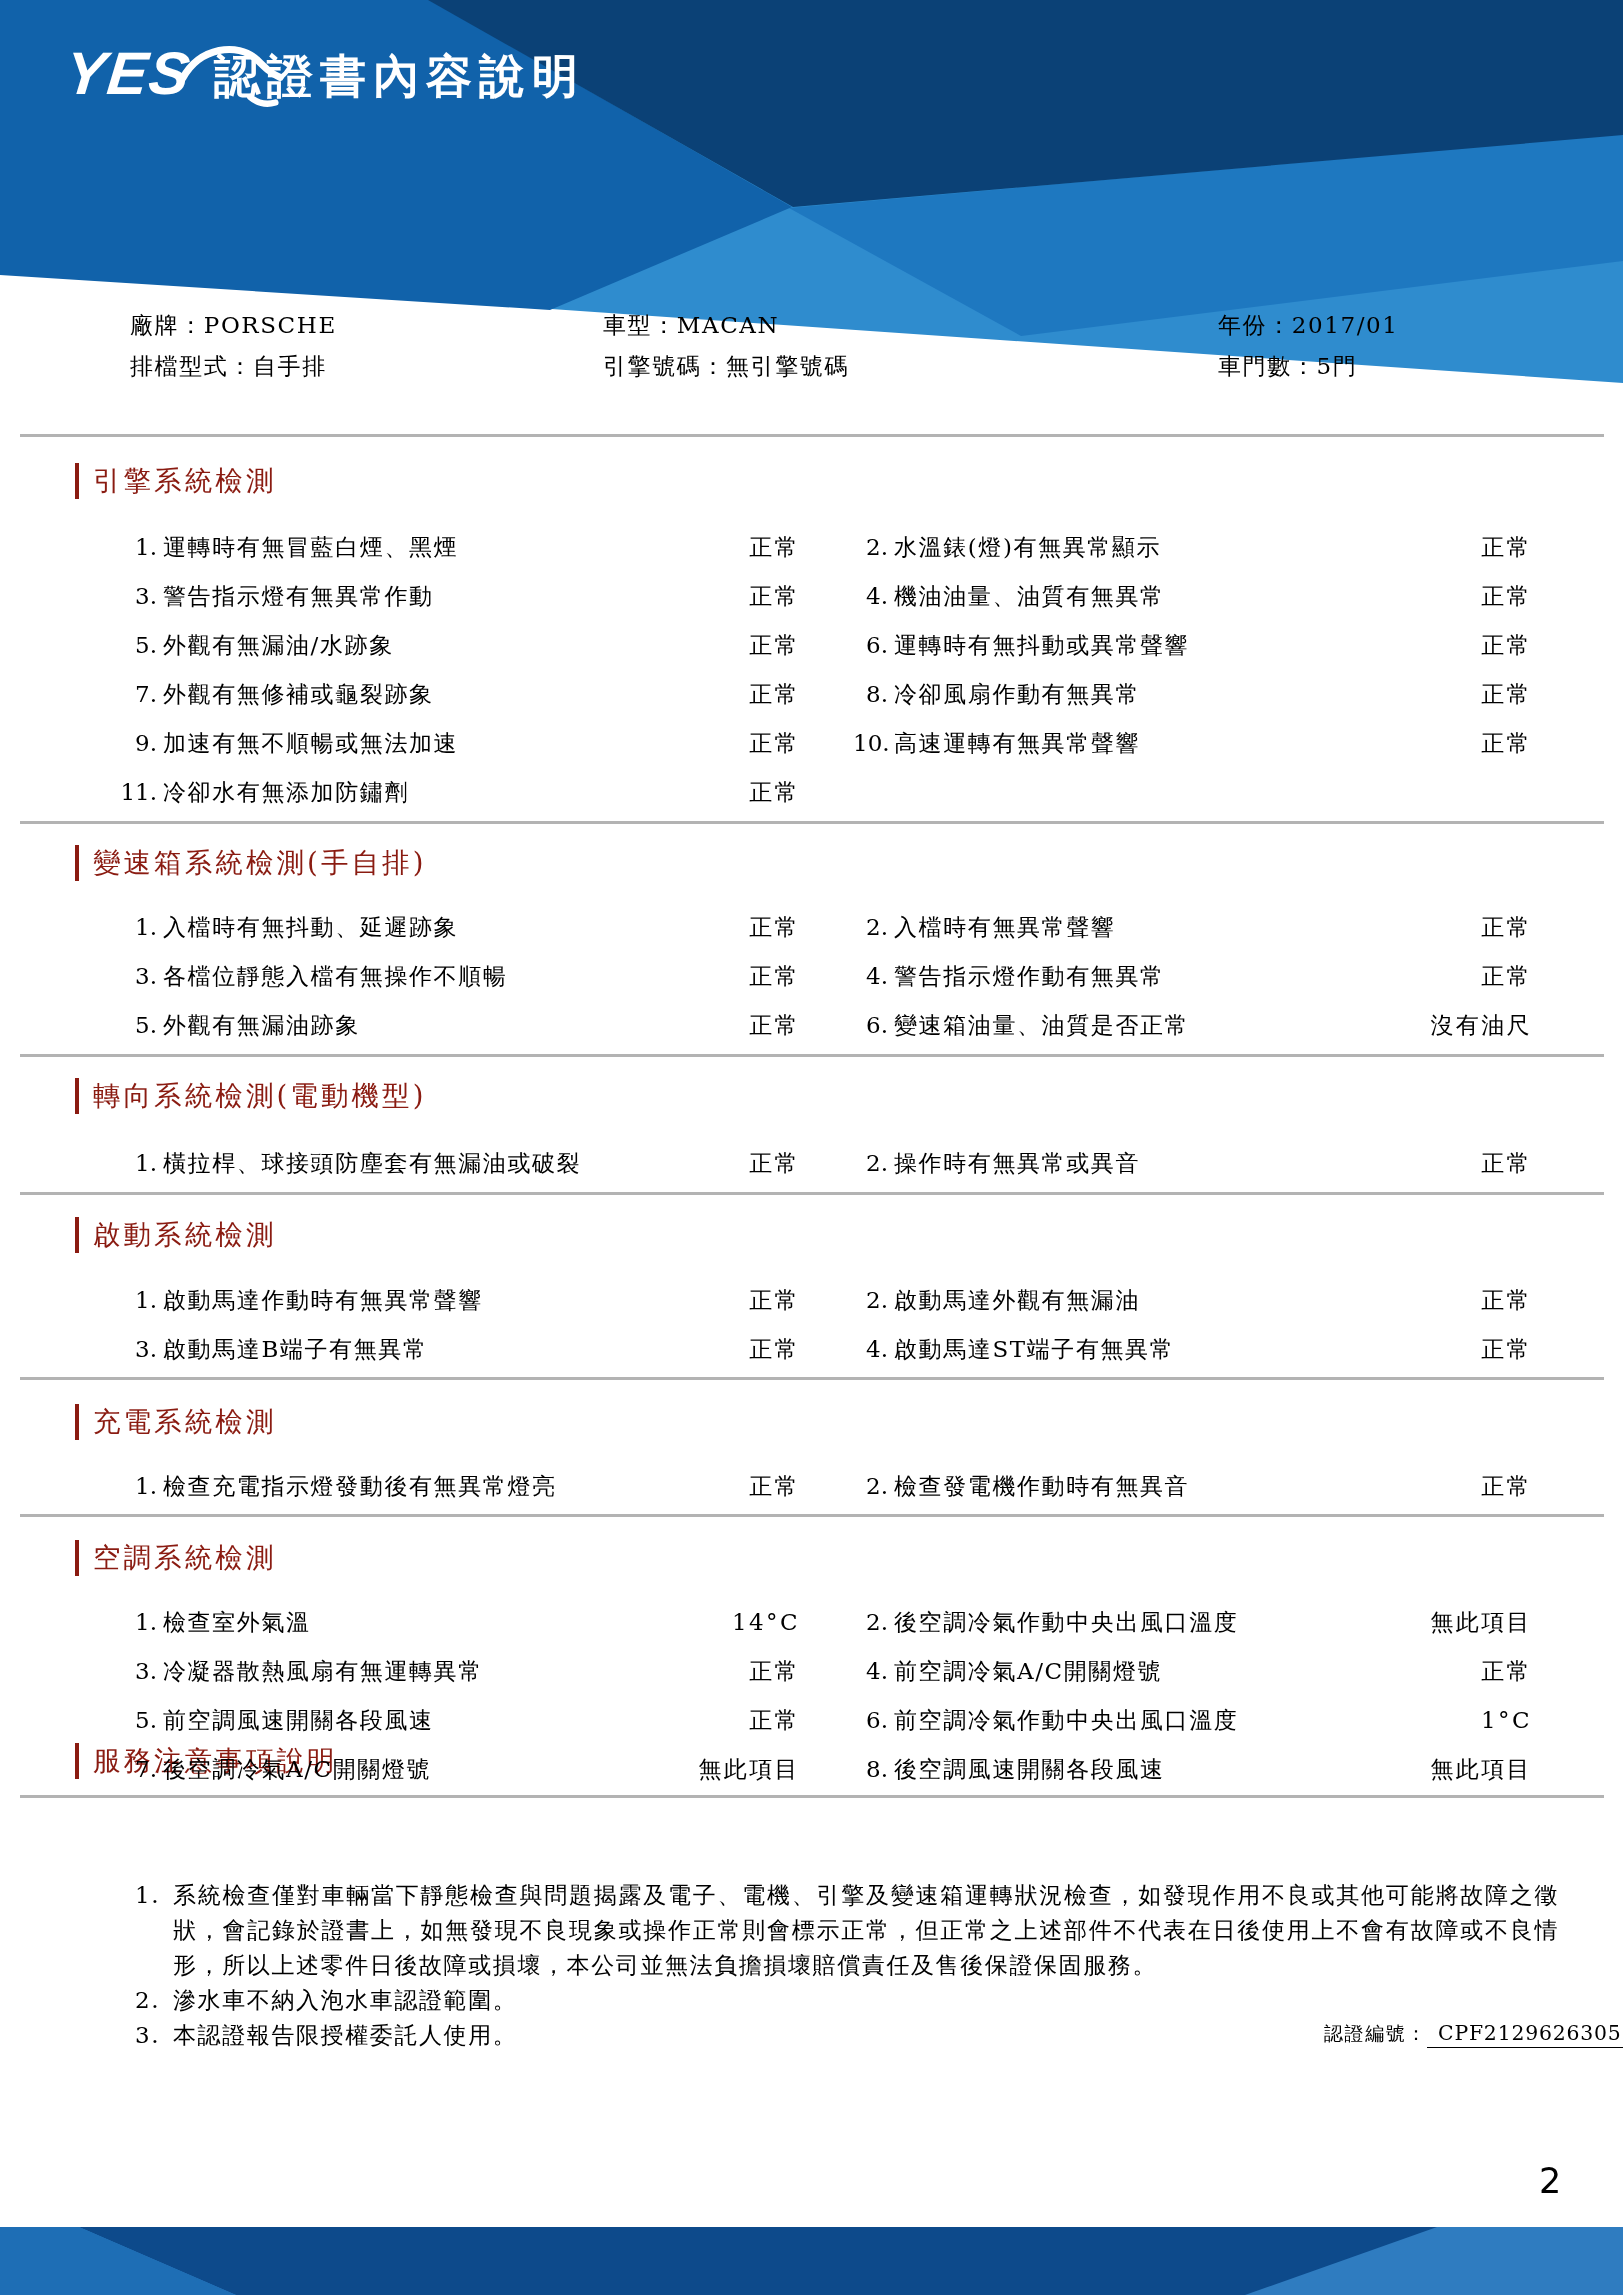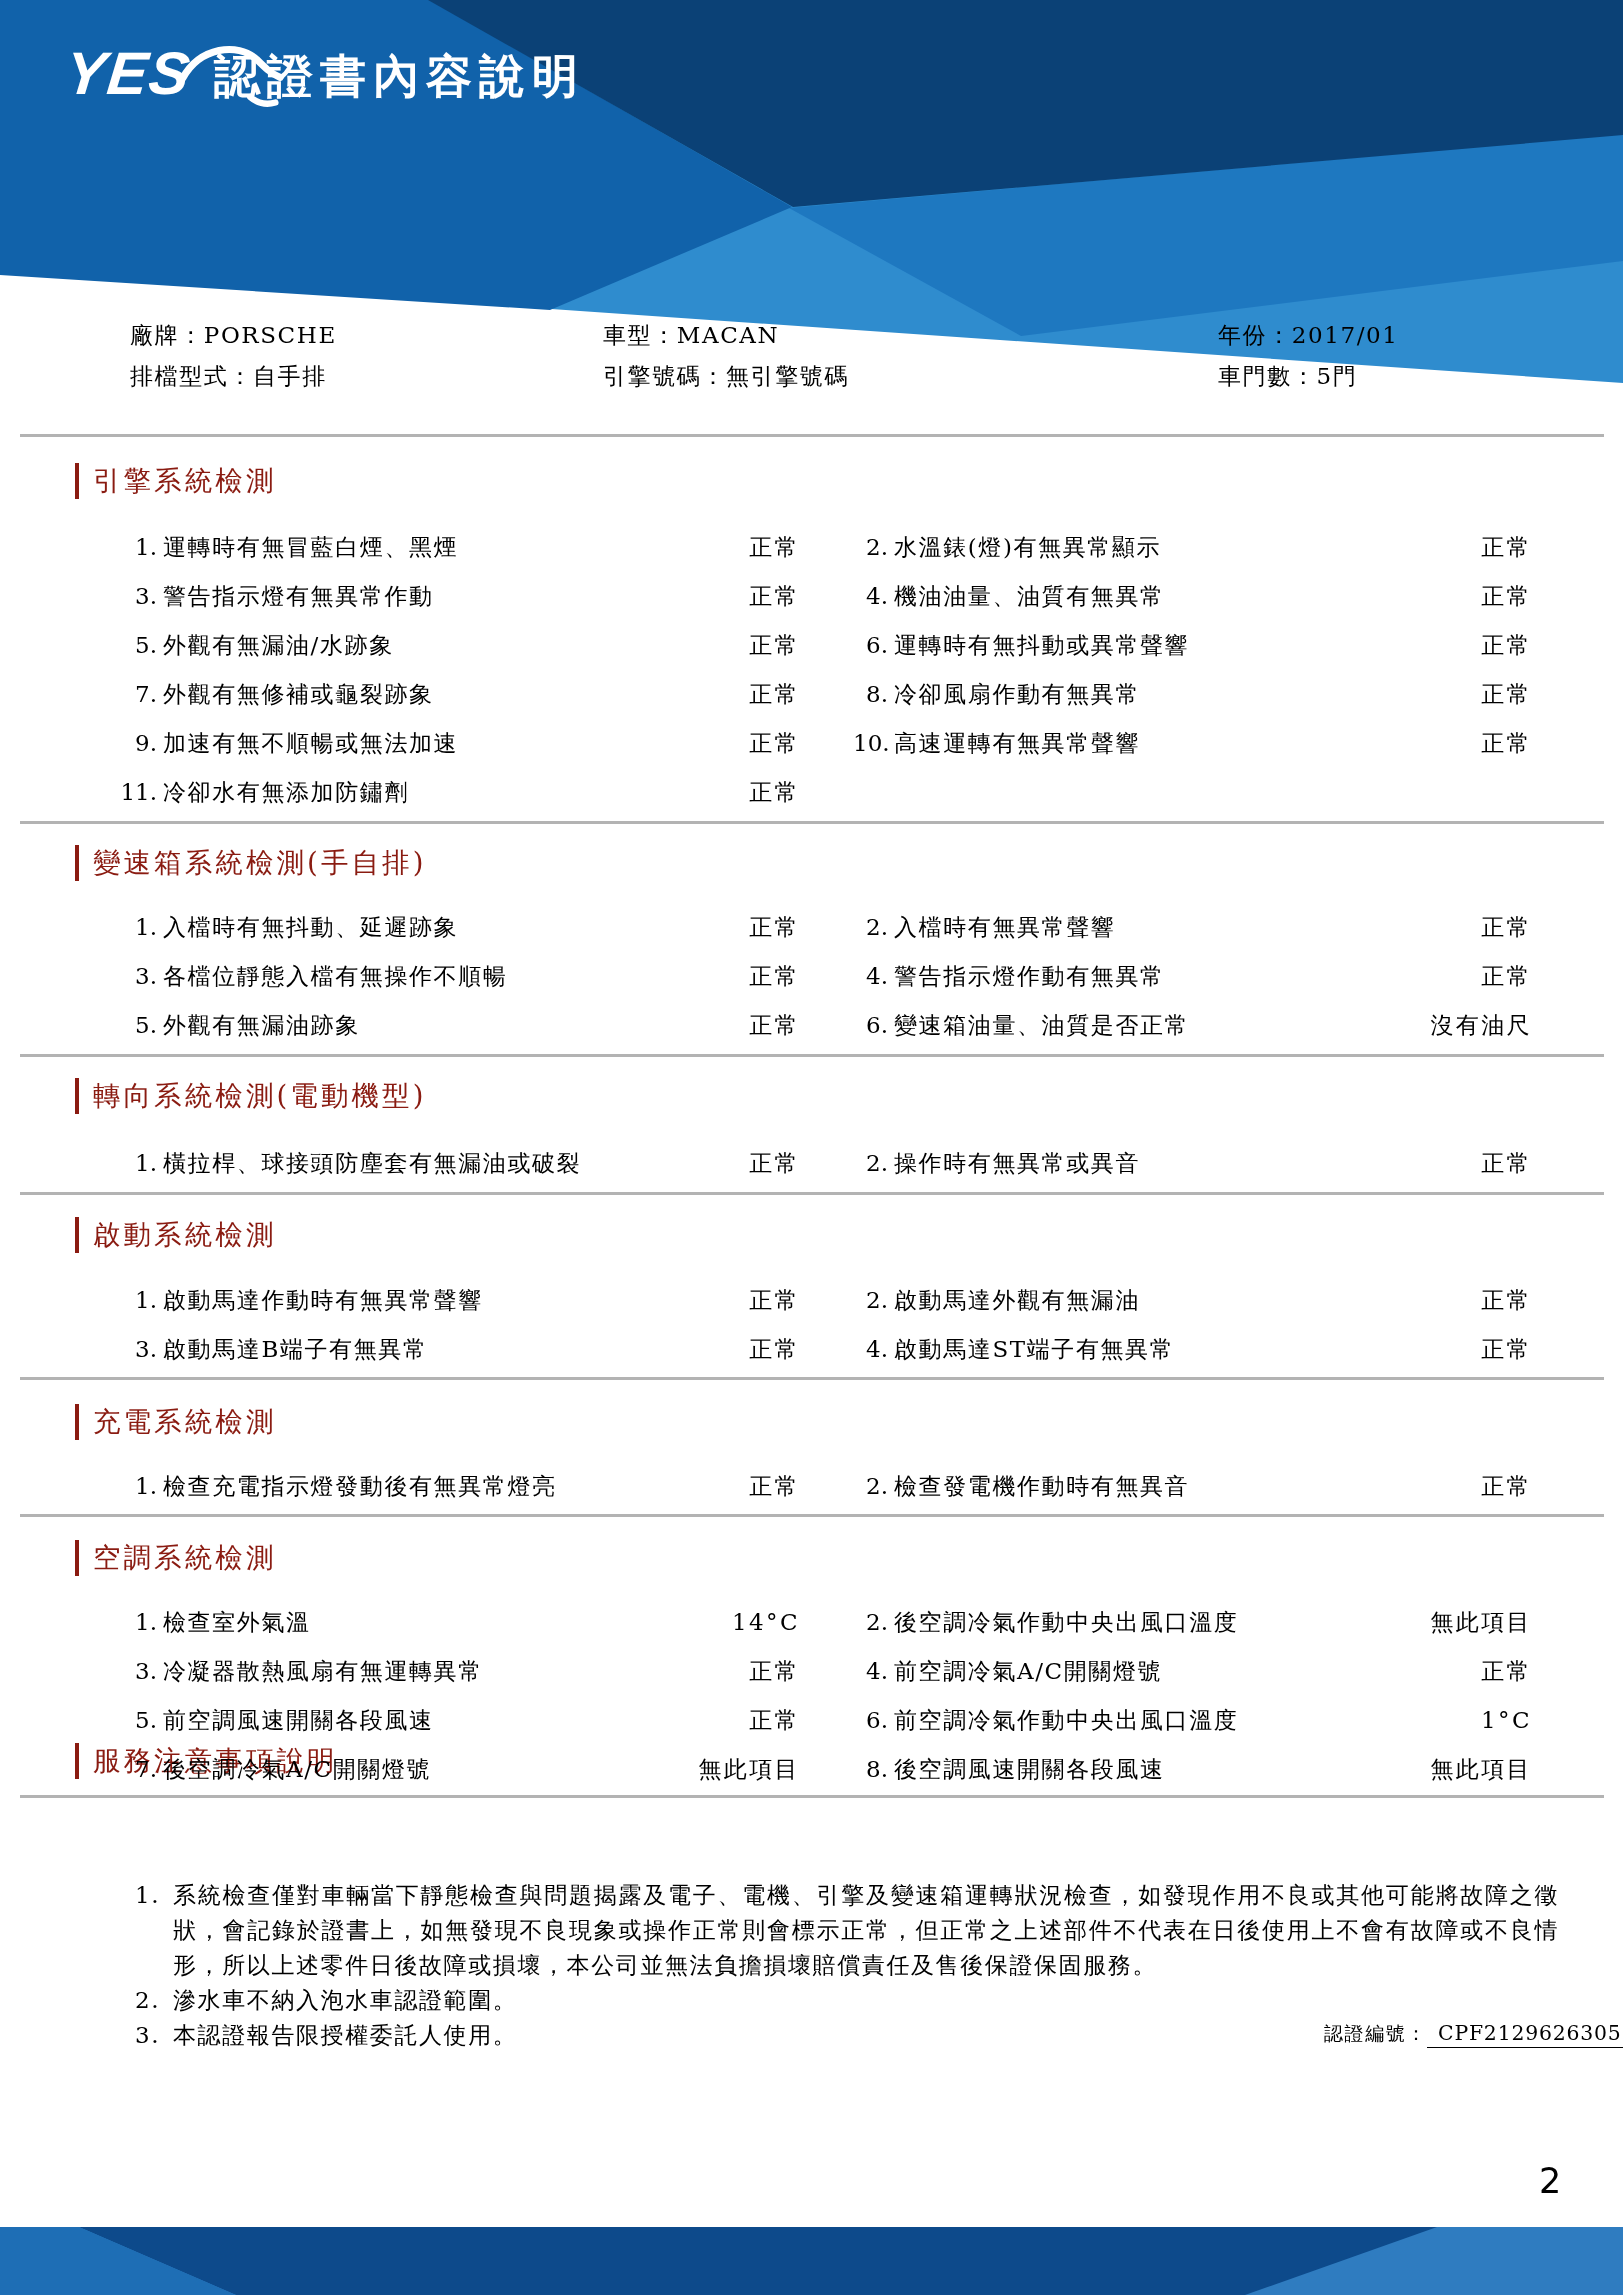"廠牌：PORSCHE" .info-row { align-items: flex-end -> flex-start }
